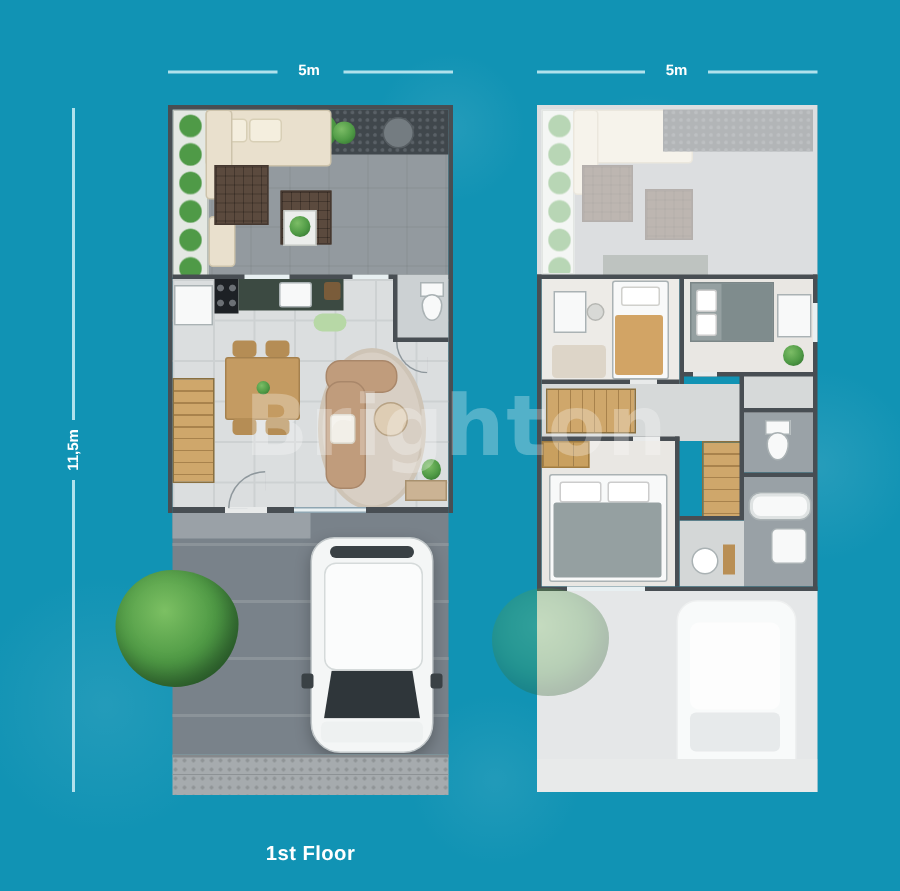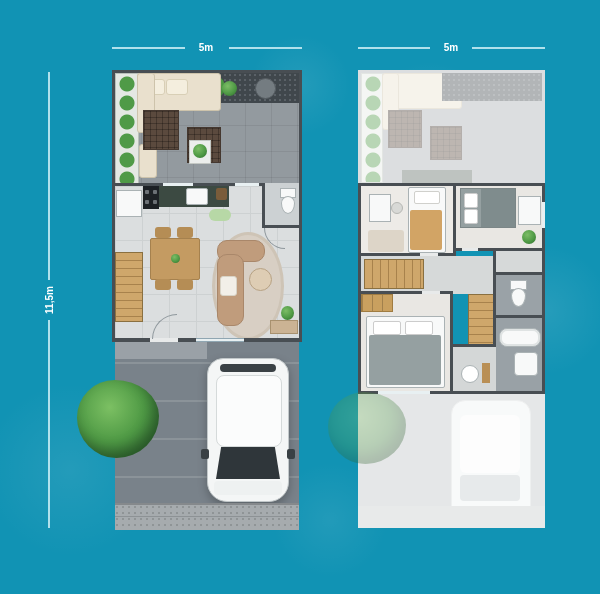"Brighton" div { html: none -> <div>Brighton</div> }
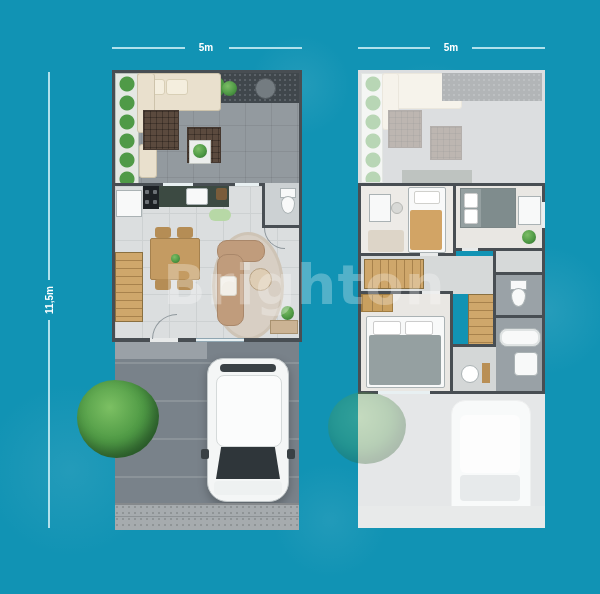"1st Floor" div.floor-label { html: none -> <div>1st Floor</div> }
